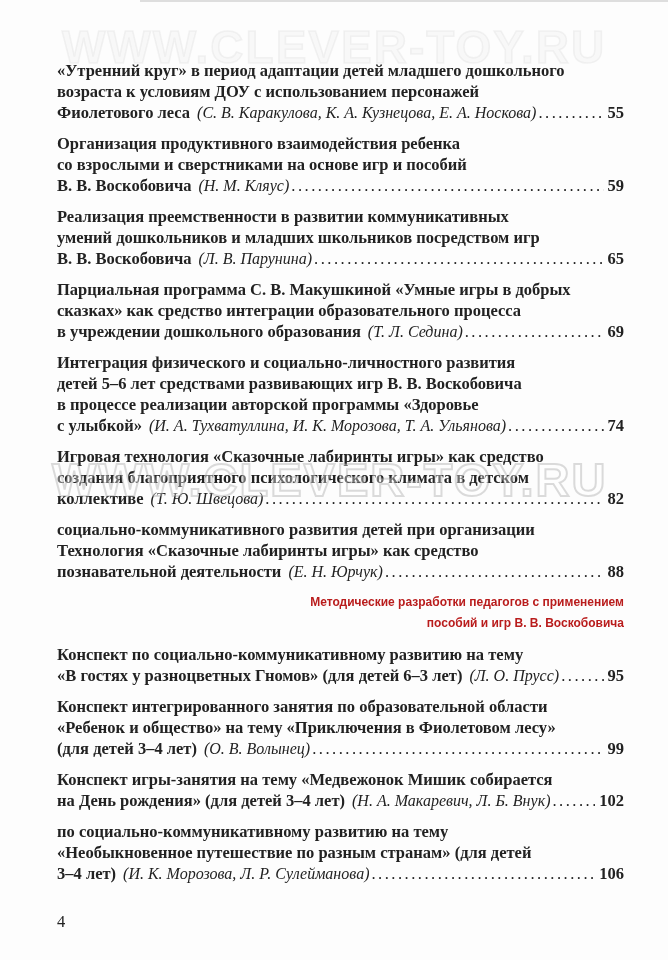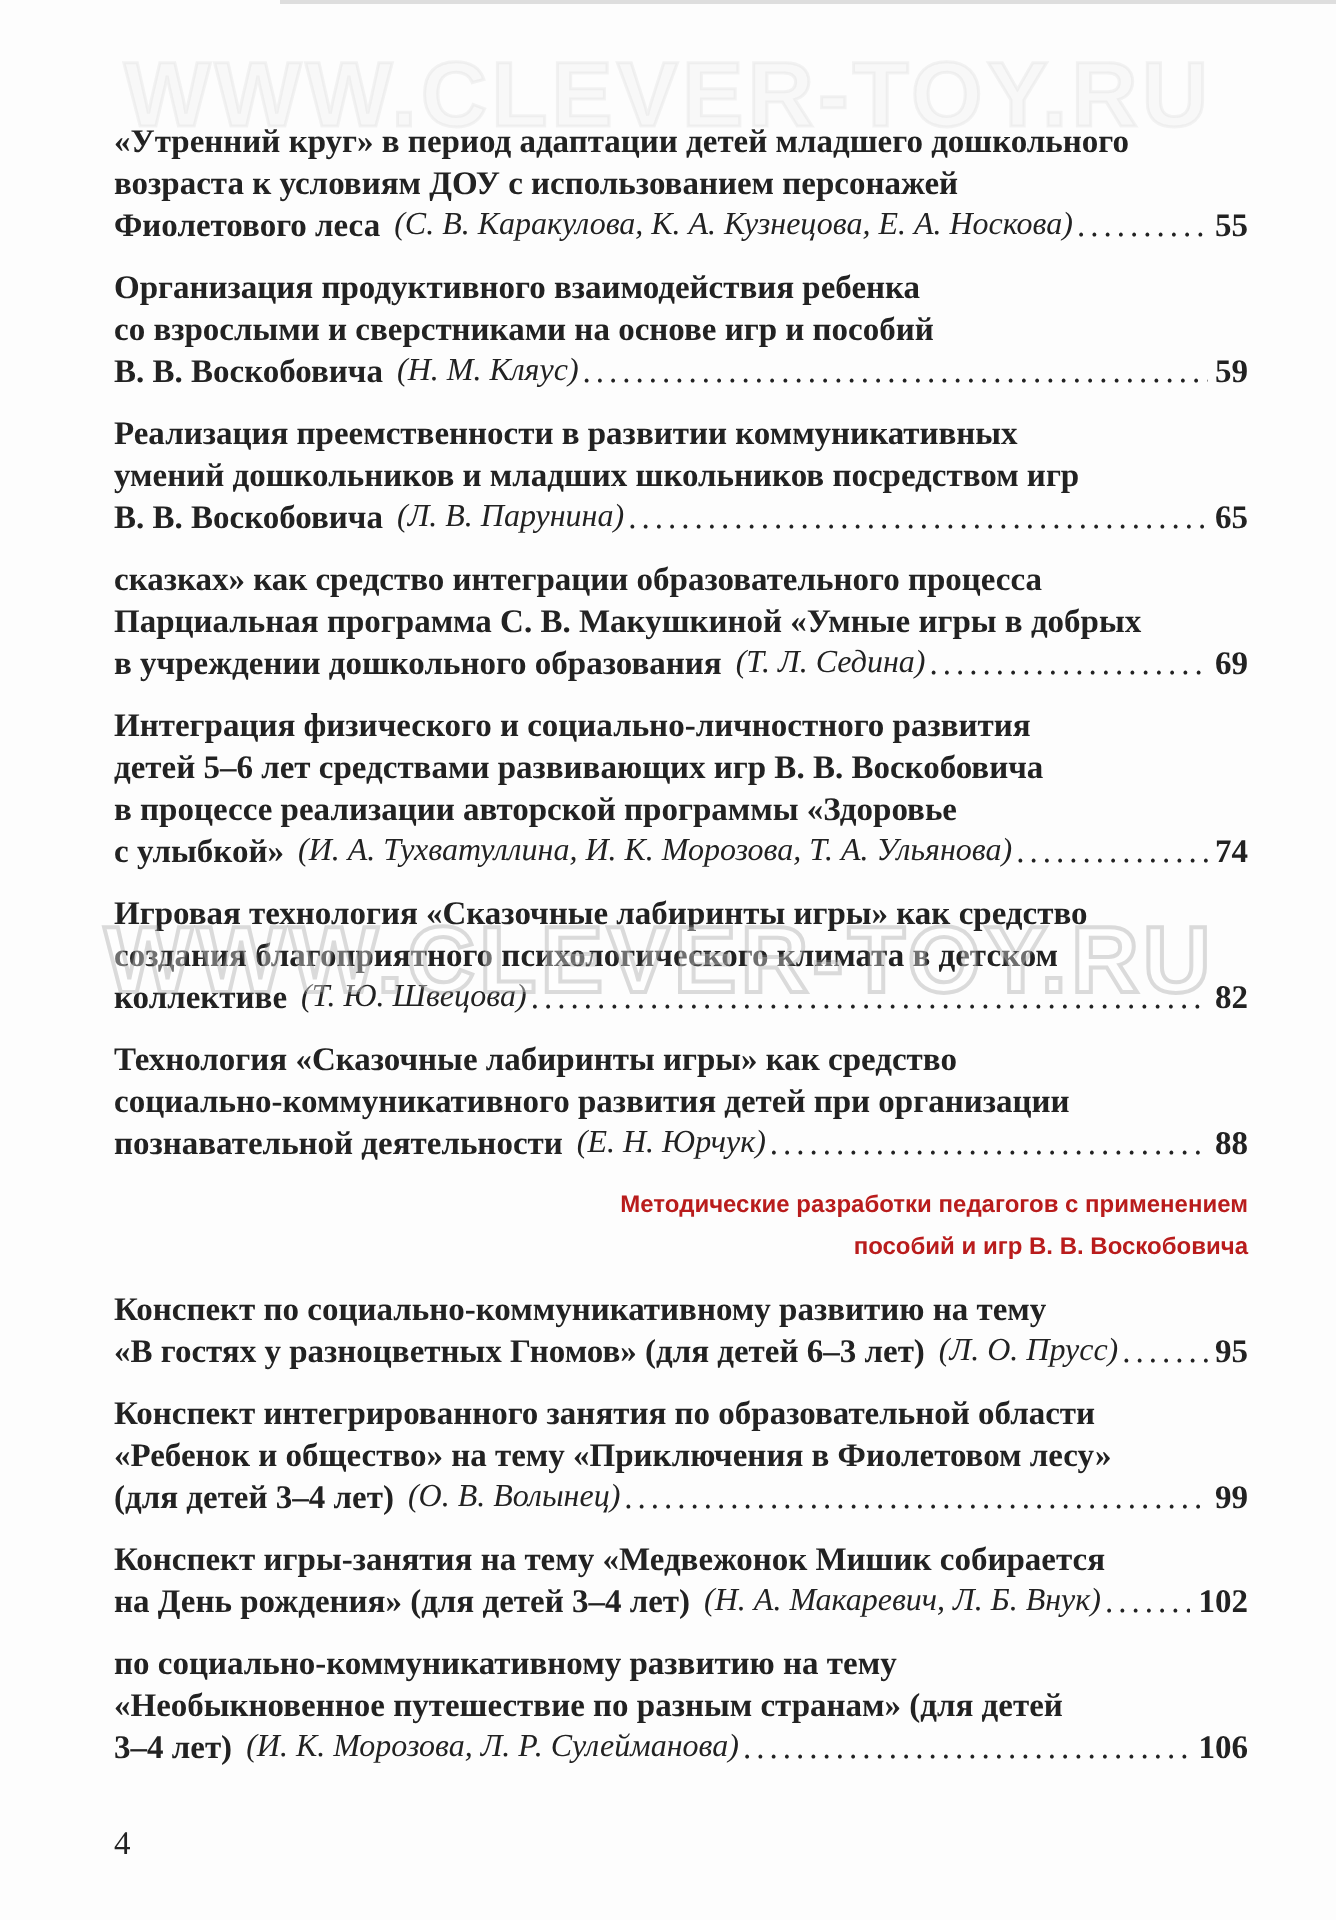"сказках» как средство интеграции" div.entry-line { order: before "Парциальная программа С. В. Макушкиной" -> after "Парциальная программа С. В. Макушкиной" }
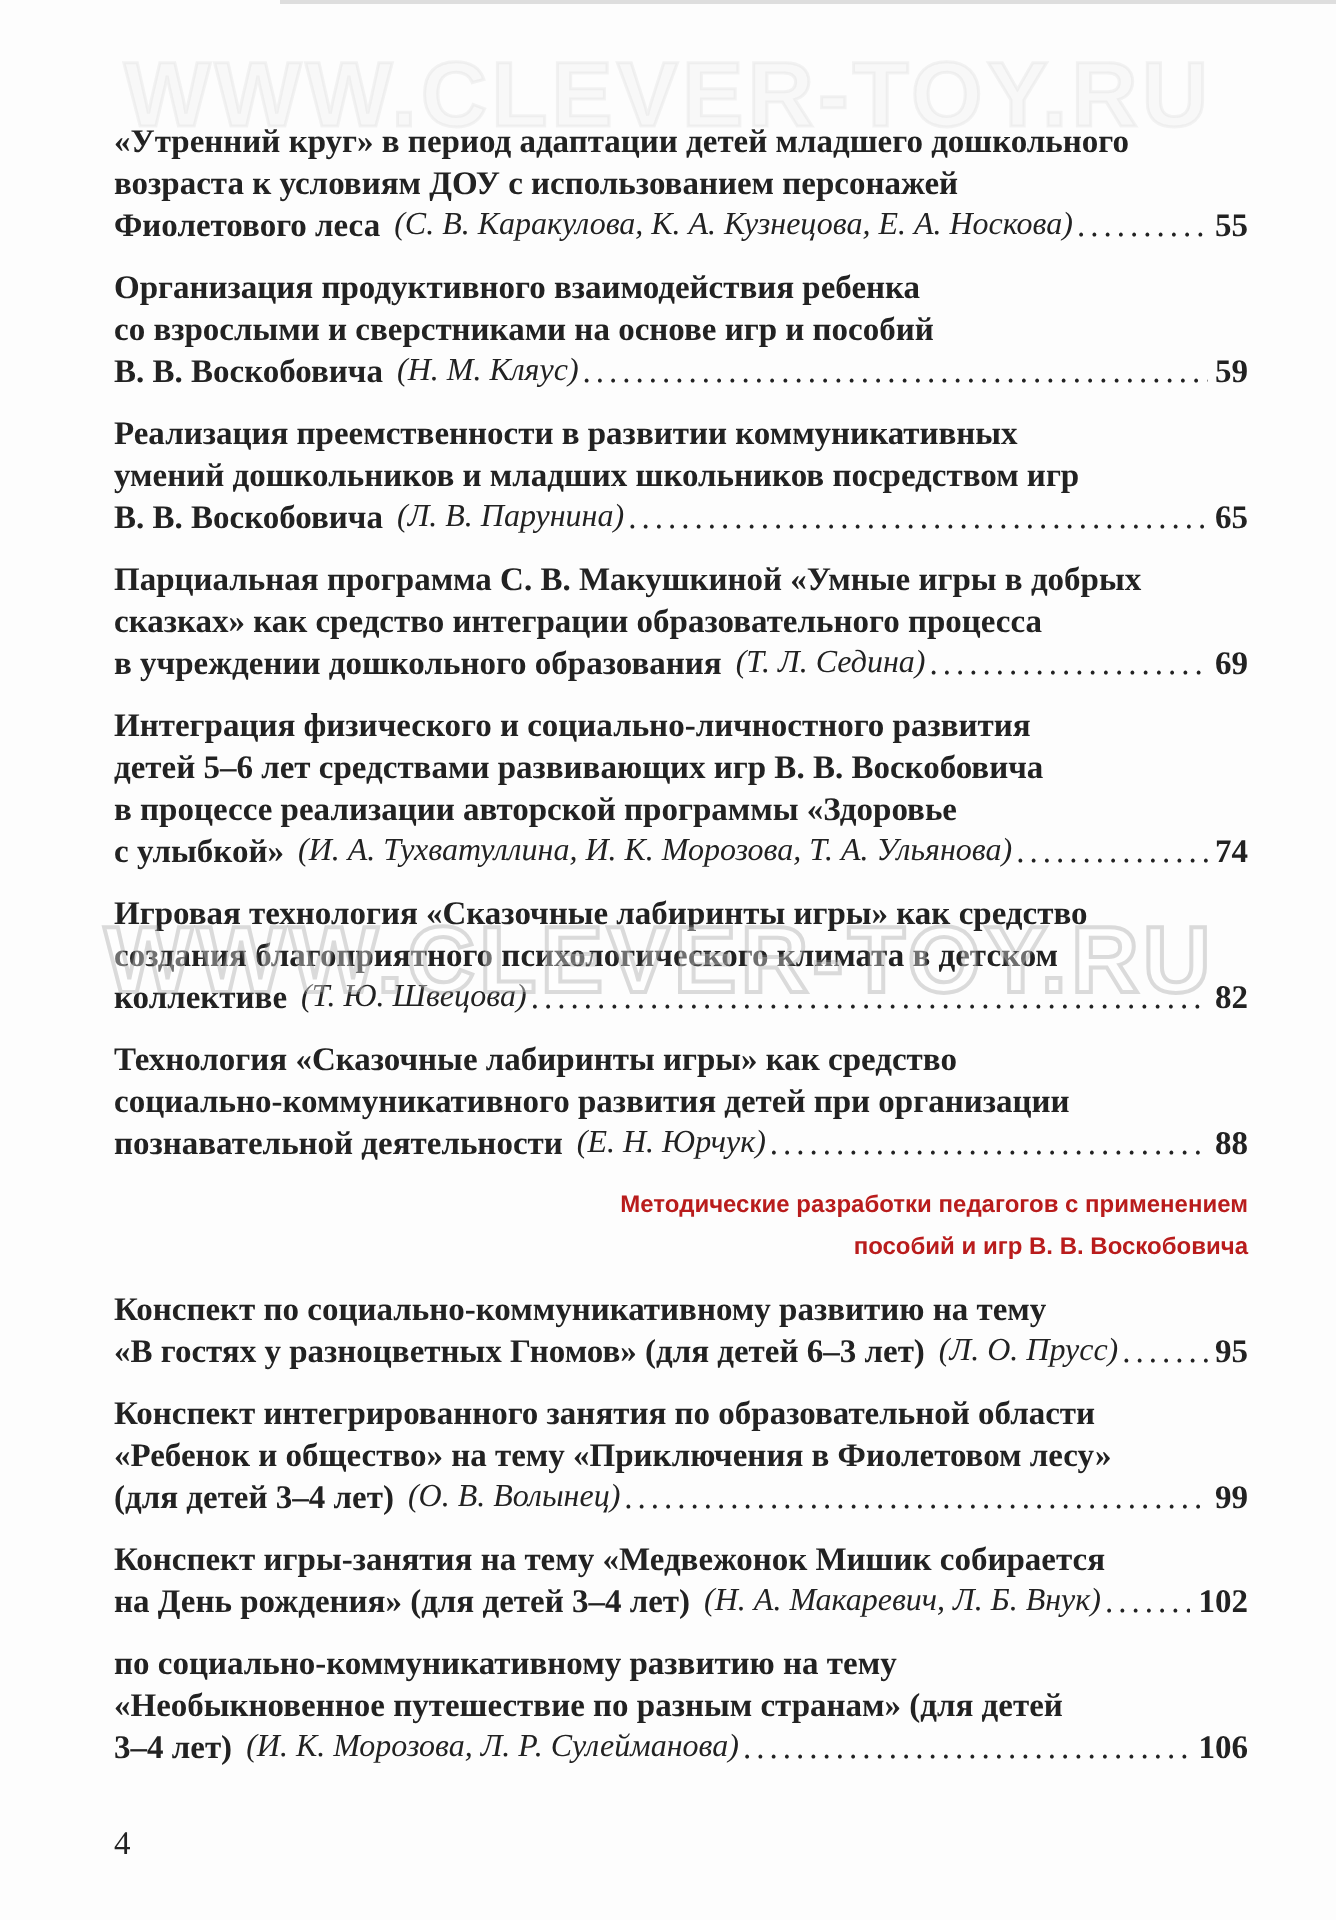"Технология «Сказочные лабиринты игры»" div.entry-line { order: before "социально-коммуникативного развития" -> after "социально-коммуникативного развития" }
